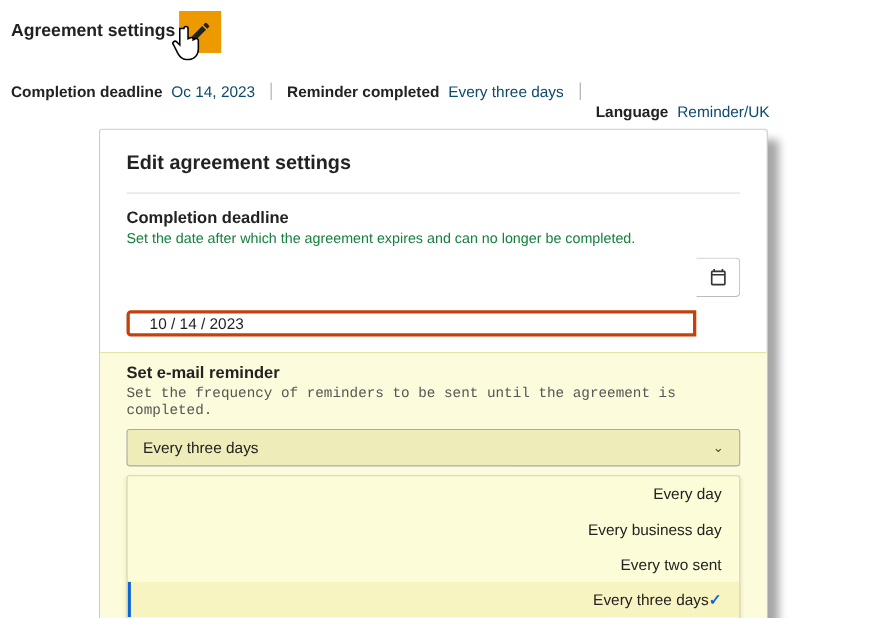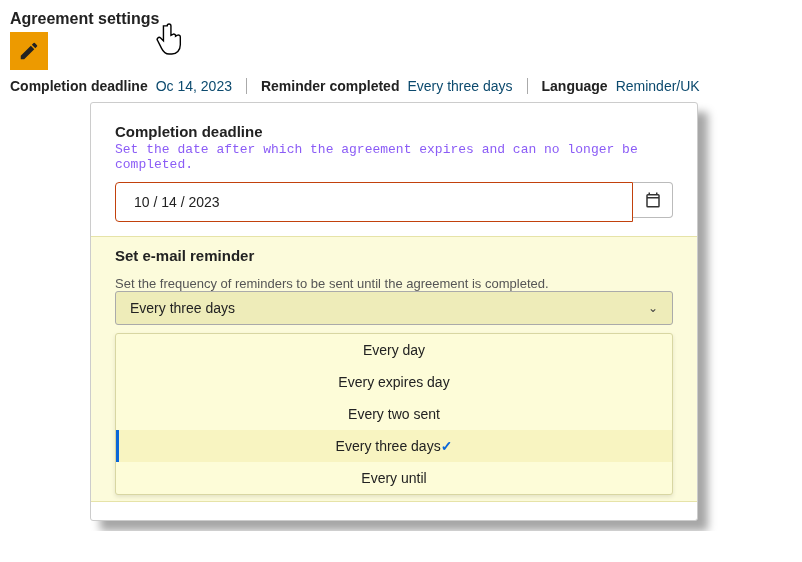"Agreement settings" .header-row { align-items: flex-start -> center; flex-direction: column -> none }
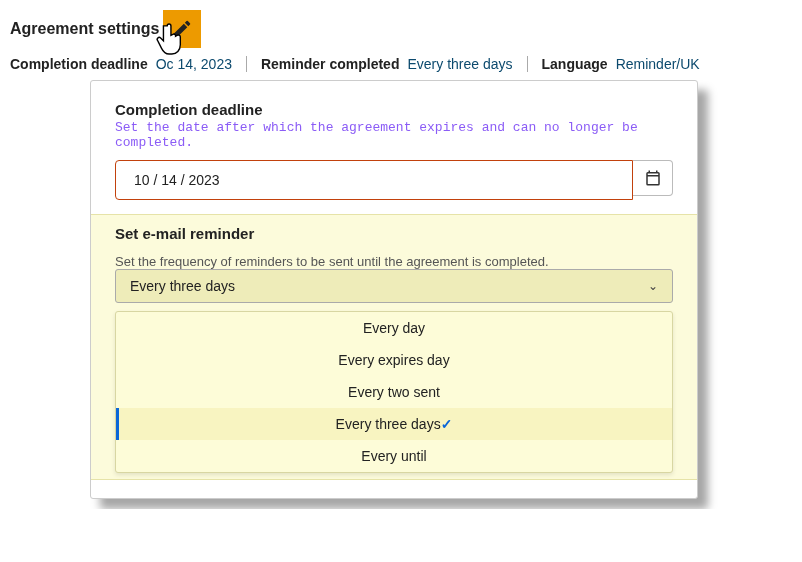"Language" .meta-cell:last-child { margin-top: none -> 37px }
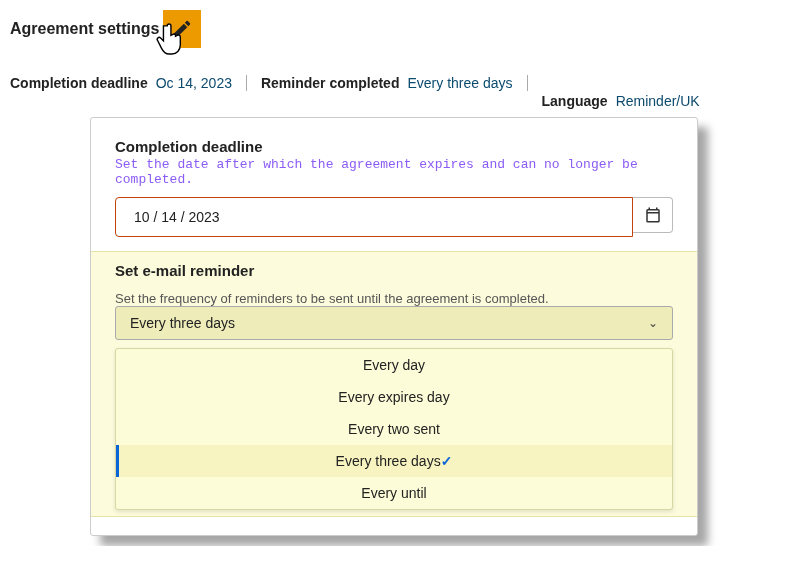"Edit agreement settings" div.dialog-title { html: none -> <div>Edit agreement settings</div> }
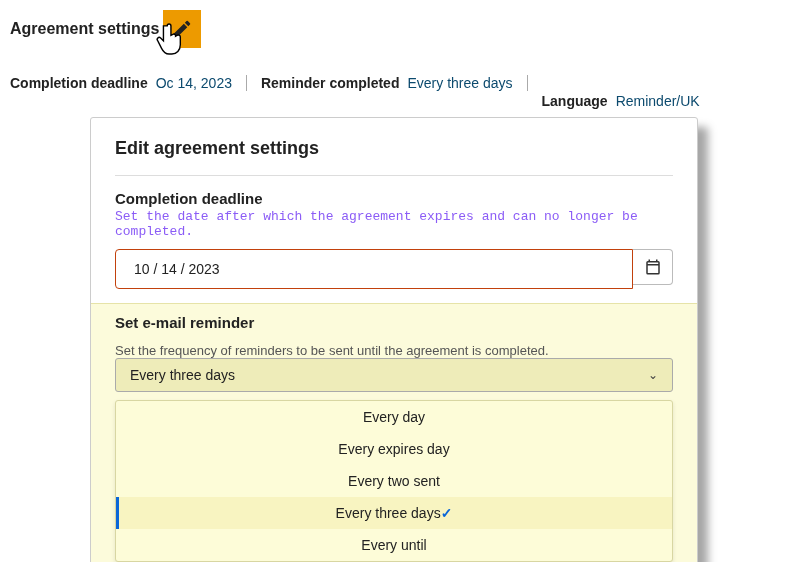"Set the date after which" .section-sub { color: #8b5cf6 -> #15803d; font-family: Liberation Mono, monospace -> none }
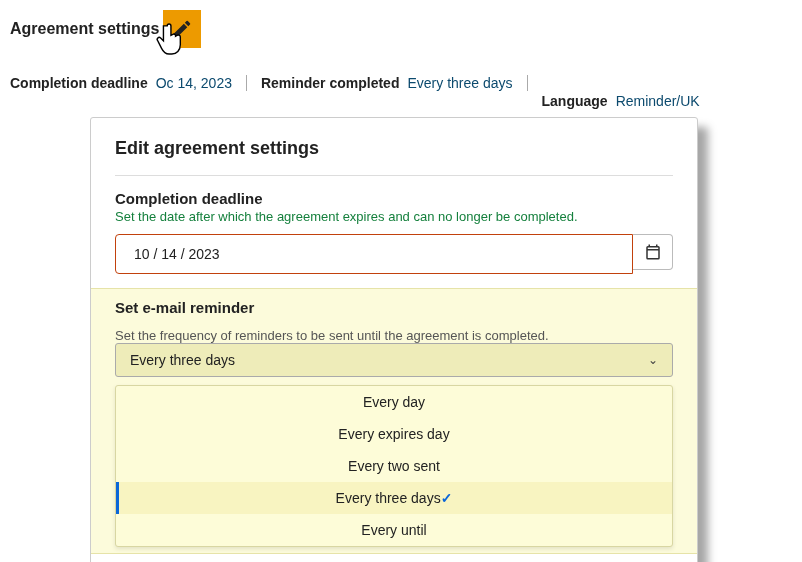"10 / 14 / 2023" .date-input { border: 1px solid #c2410c -> 3px solid #c2410c; height: 40px -> 24px; margin-top: none -> 48px }
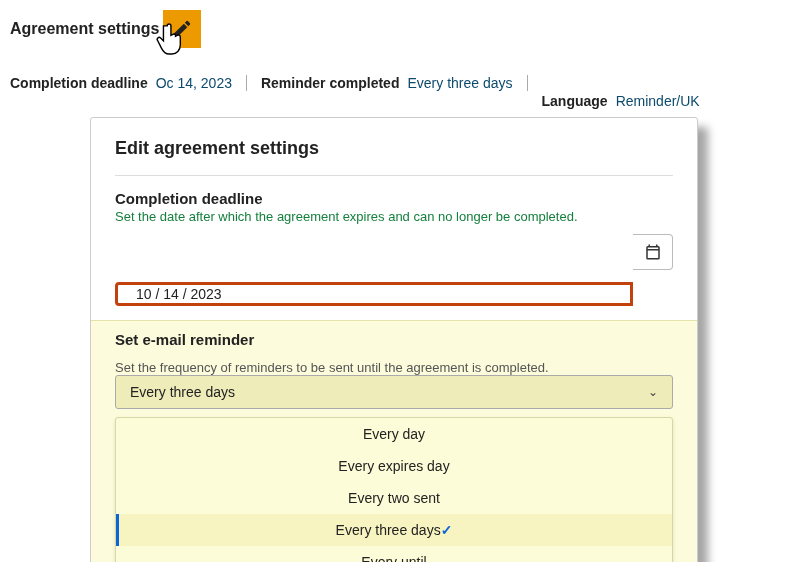"Set e-mail reminder" .reminder-heading { margin-bottom: 12px -> 2px }
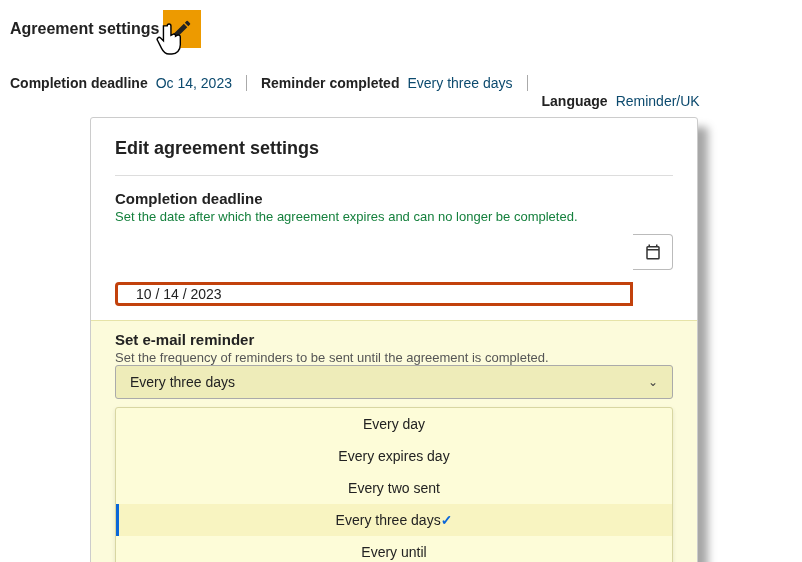"Set the frequency of reminders" .reminder-sub { font-family: none -> Liberation Mono, monospace; margin-bottom: 0 -> 10px }
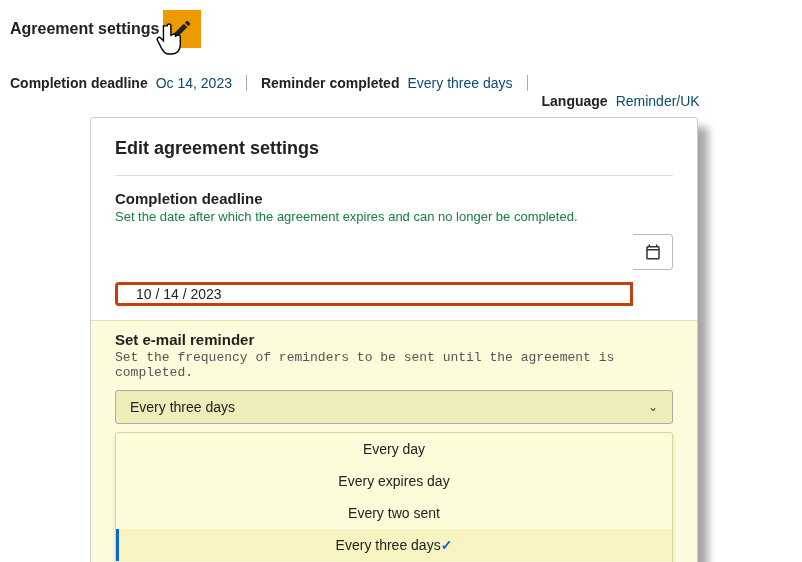"Every day" .dropdown-item { justify-content: center -> flex-end }
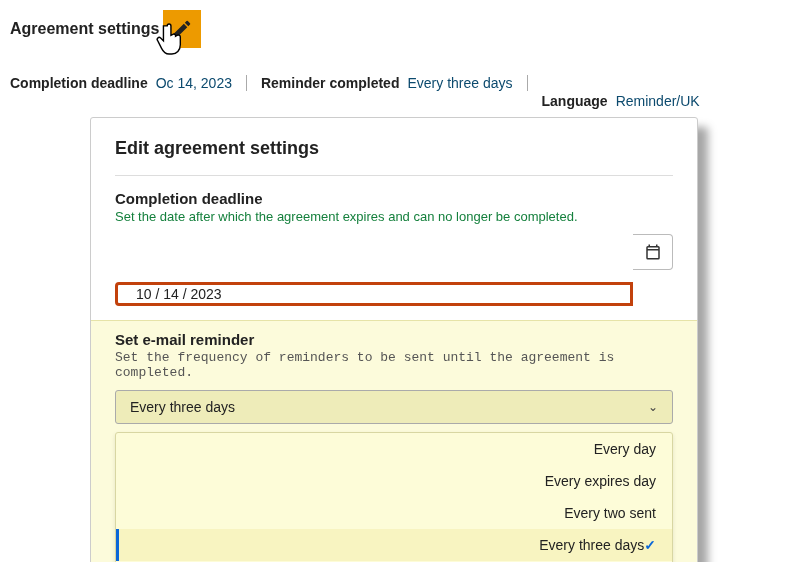"Every expires day" span { text: expires -> business }
